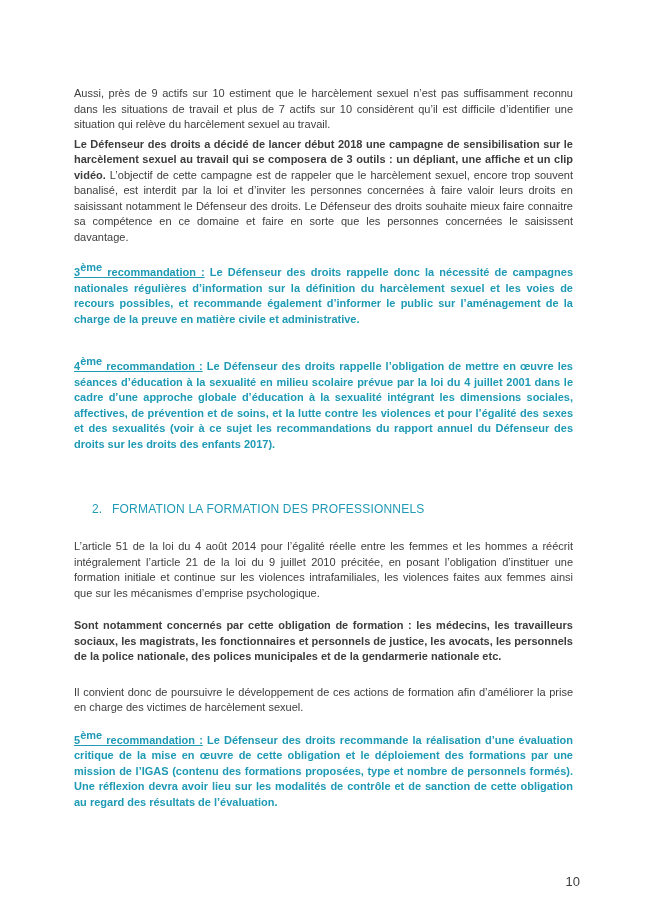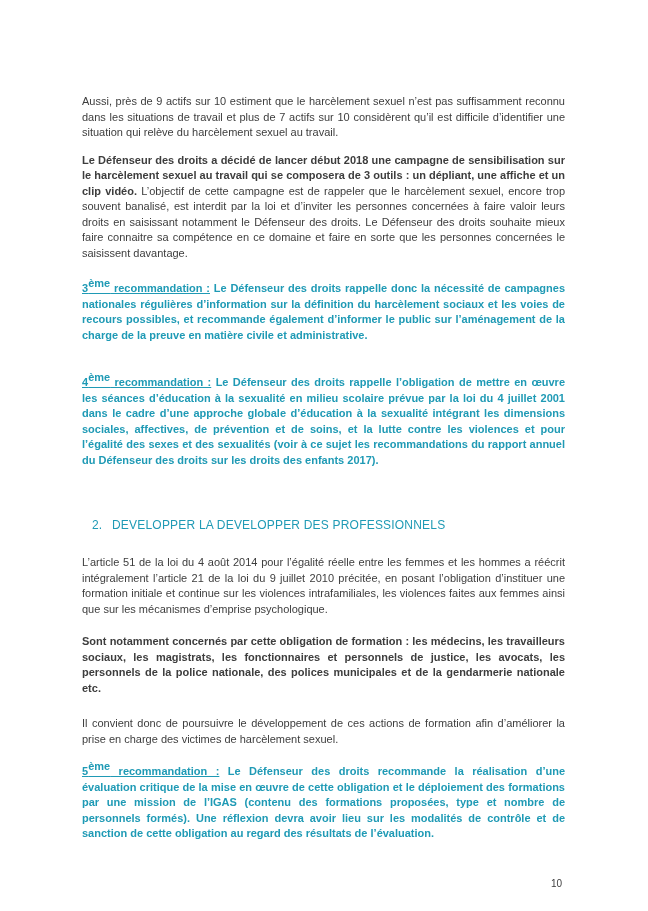"Aussi, près de 9 actifs" p { margin: 12px -> 4px }
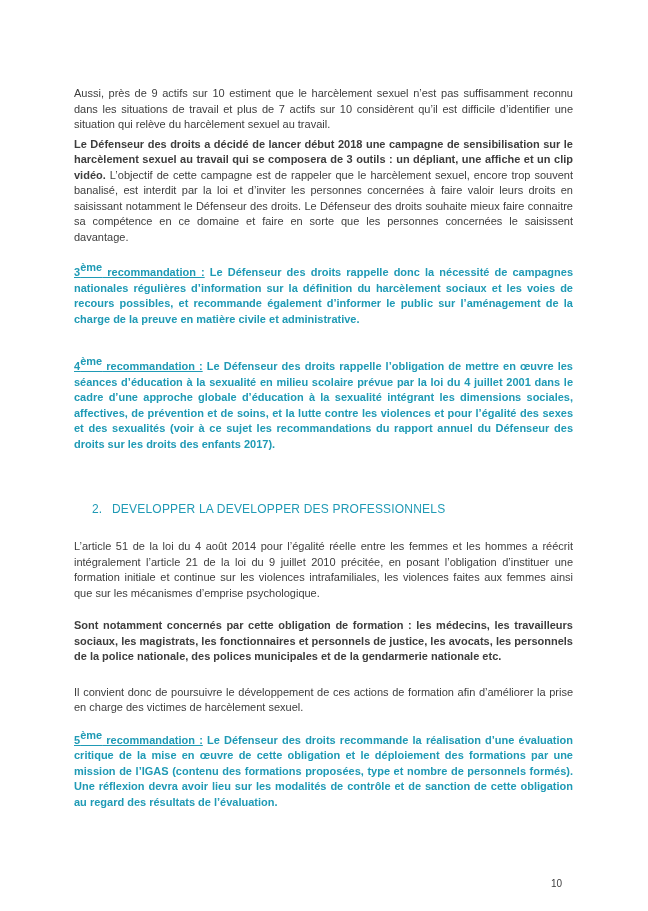"Le Défenseur des droits rappelle donc" span { text: sociaux -> sexuel }
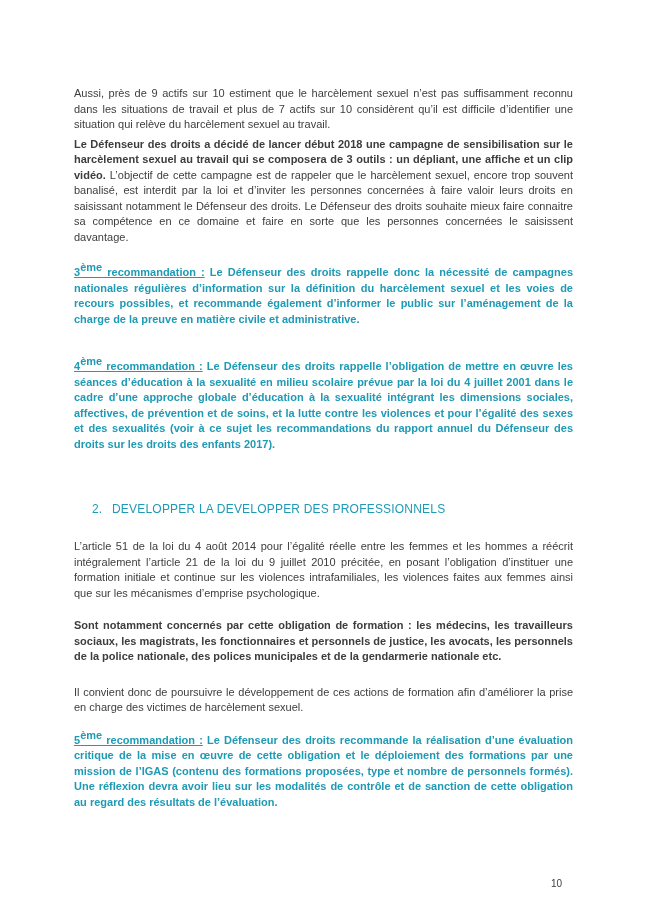"DEVELOPPER LA DEVELOPPER DES" span { text: DEVELOPPER LA DEVELOPPER -> FORMATION LA FORMATION }
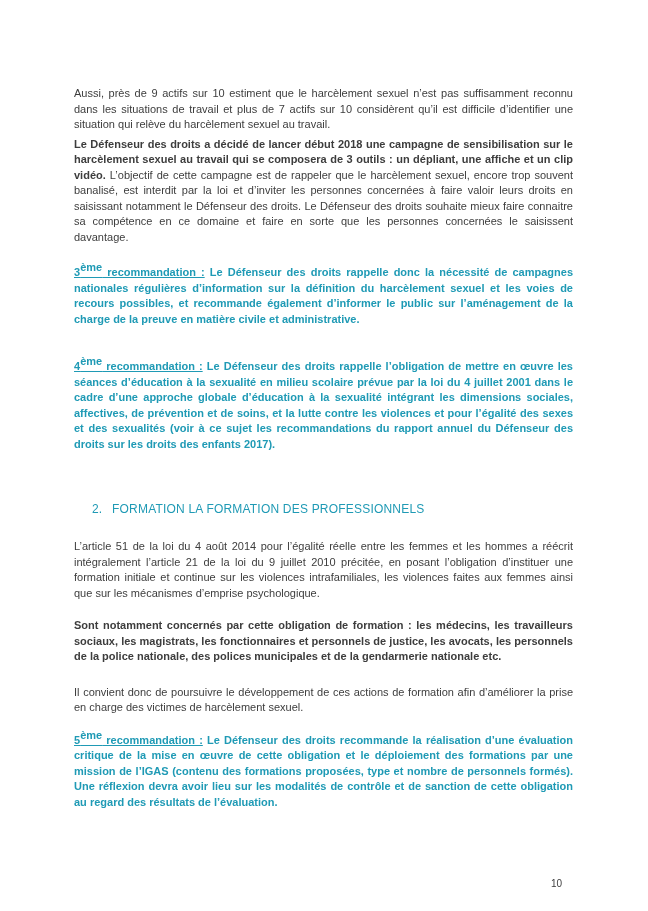"10" .page-number { font-size: 10px -> 13px; right: 86px -> 68px }
